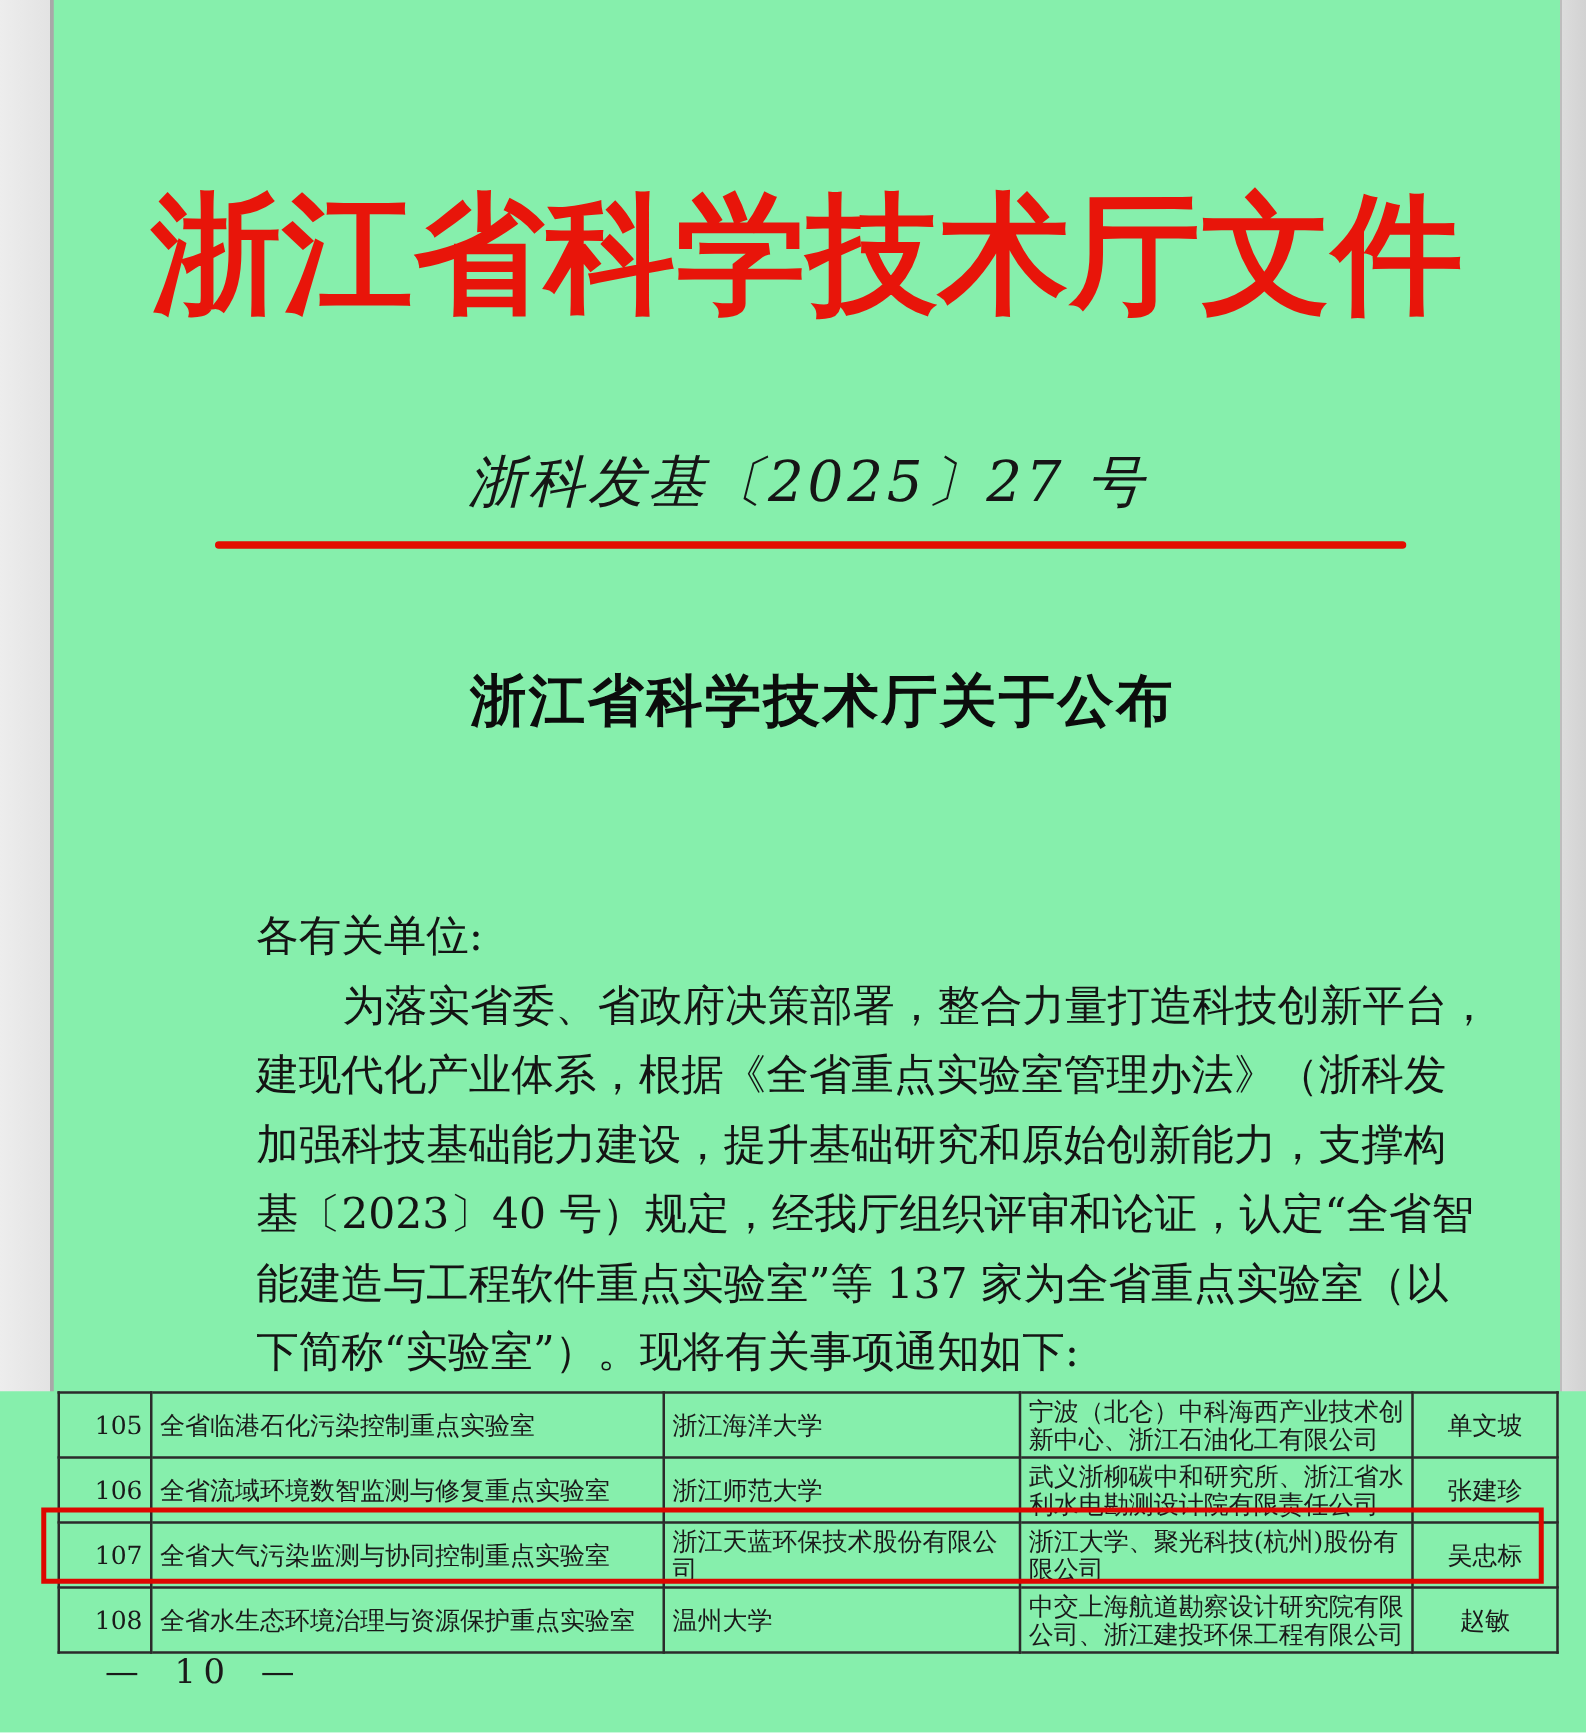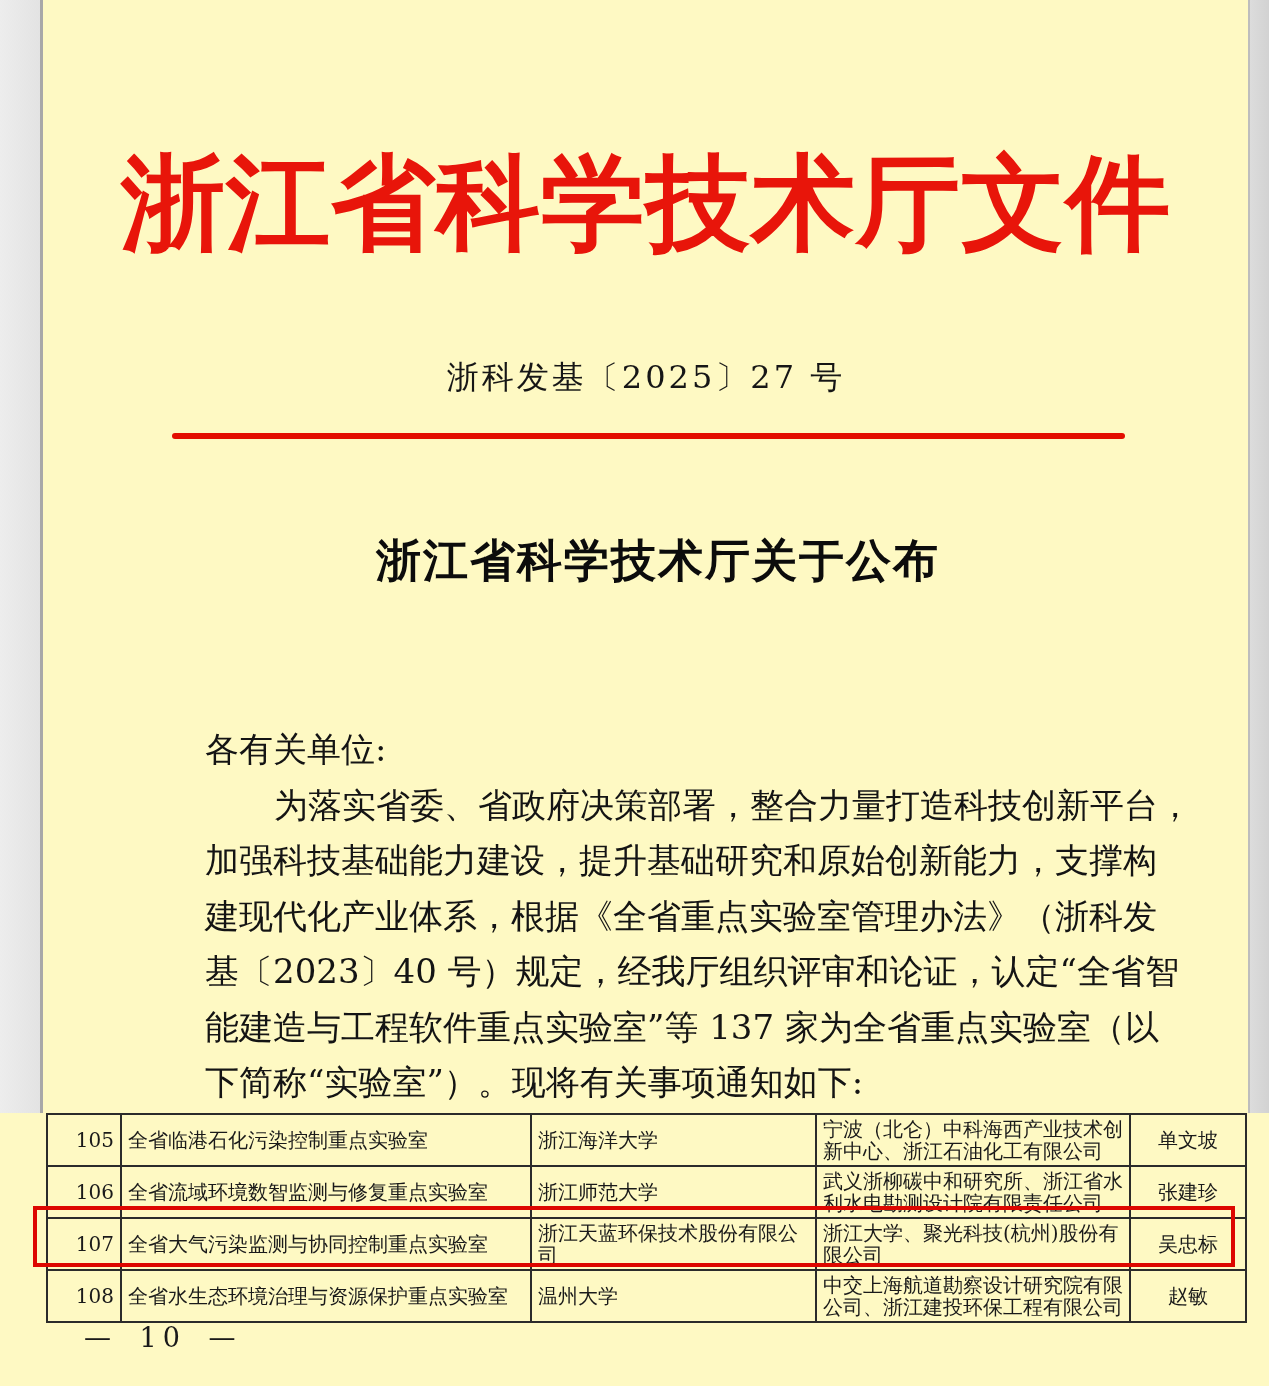"浙江省科学技术厅文件" .canvas { background: #fef9c3 -> #86efac }
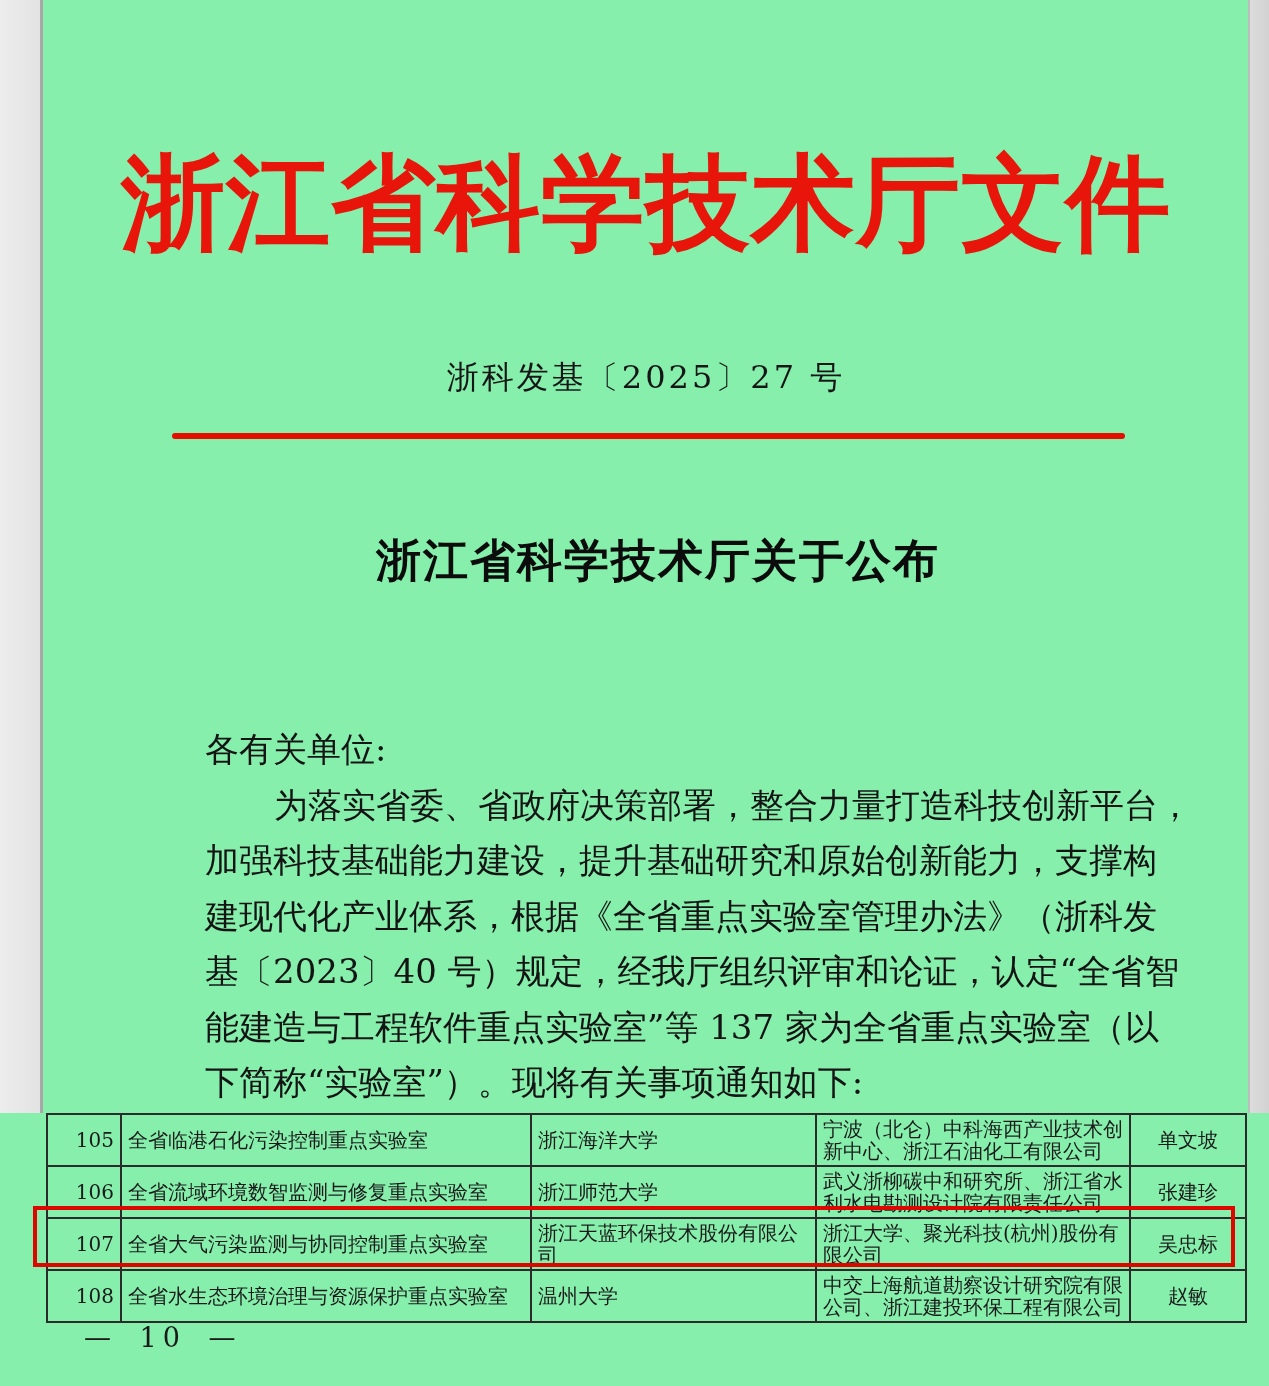"浙科发基〔2025〕27 号" .doc-number { font-size: 32px -> 45px; font-style: none -> italic }
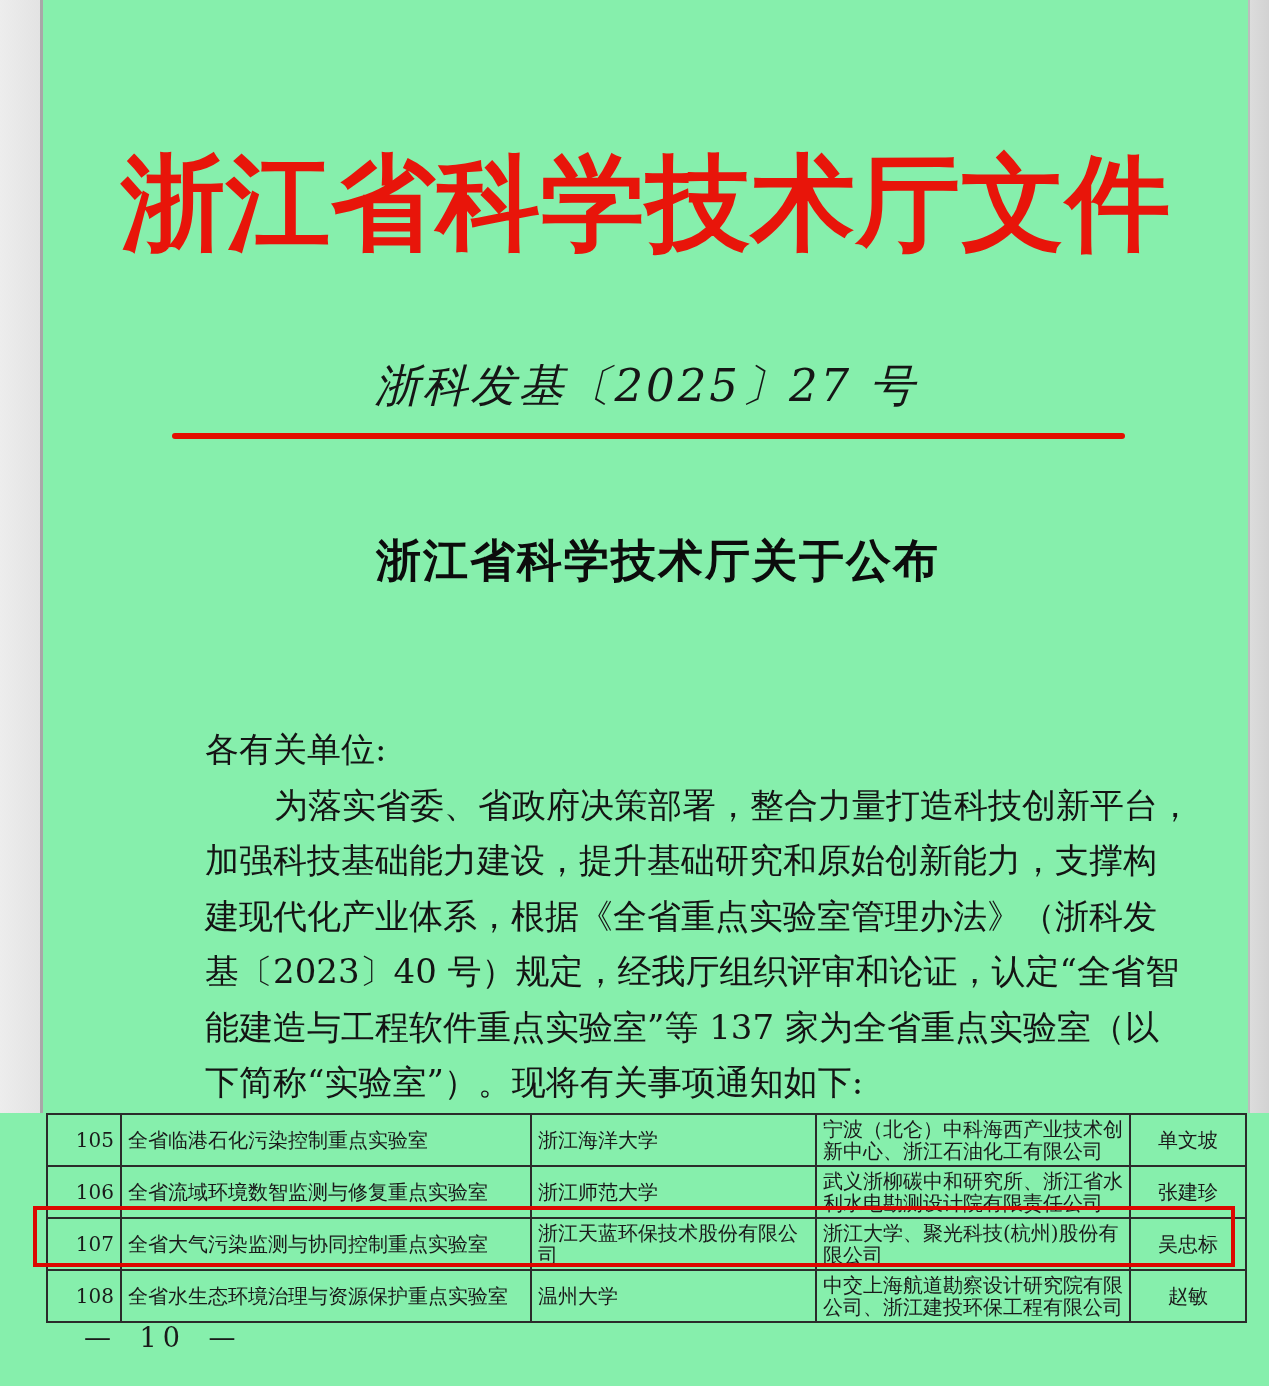"加强科技基础能力建设，提升基础研究和原始创新能力，支撑构" div { order: before "建现代化产业体系，根据《全省重点实验室管理办法》（浙科发" -> after "建现代化产业体系，根据《全省重点实验室管理办法》（浙科发" }
